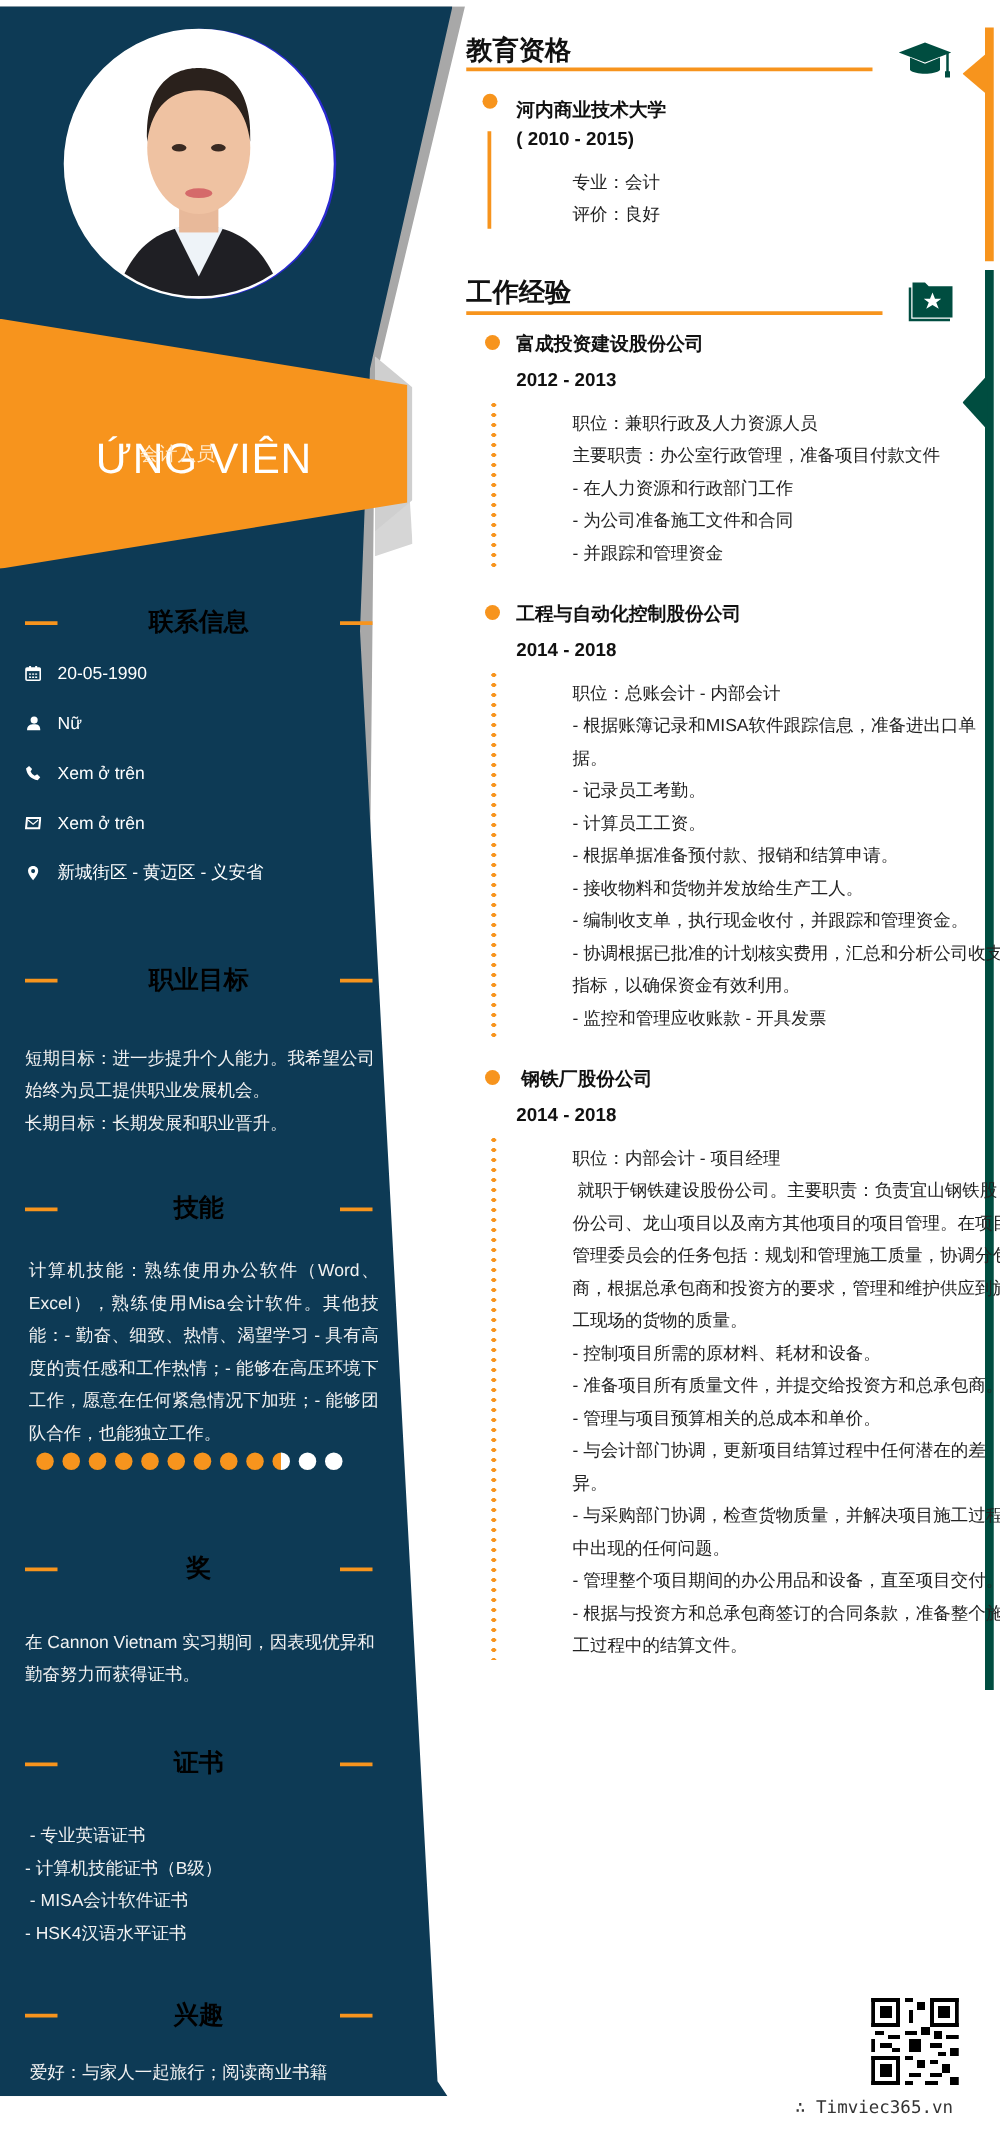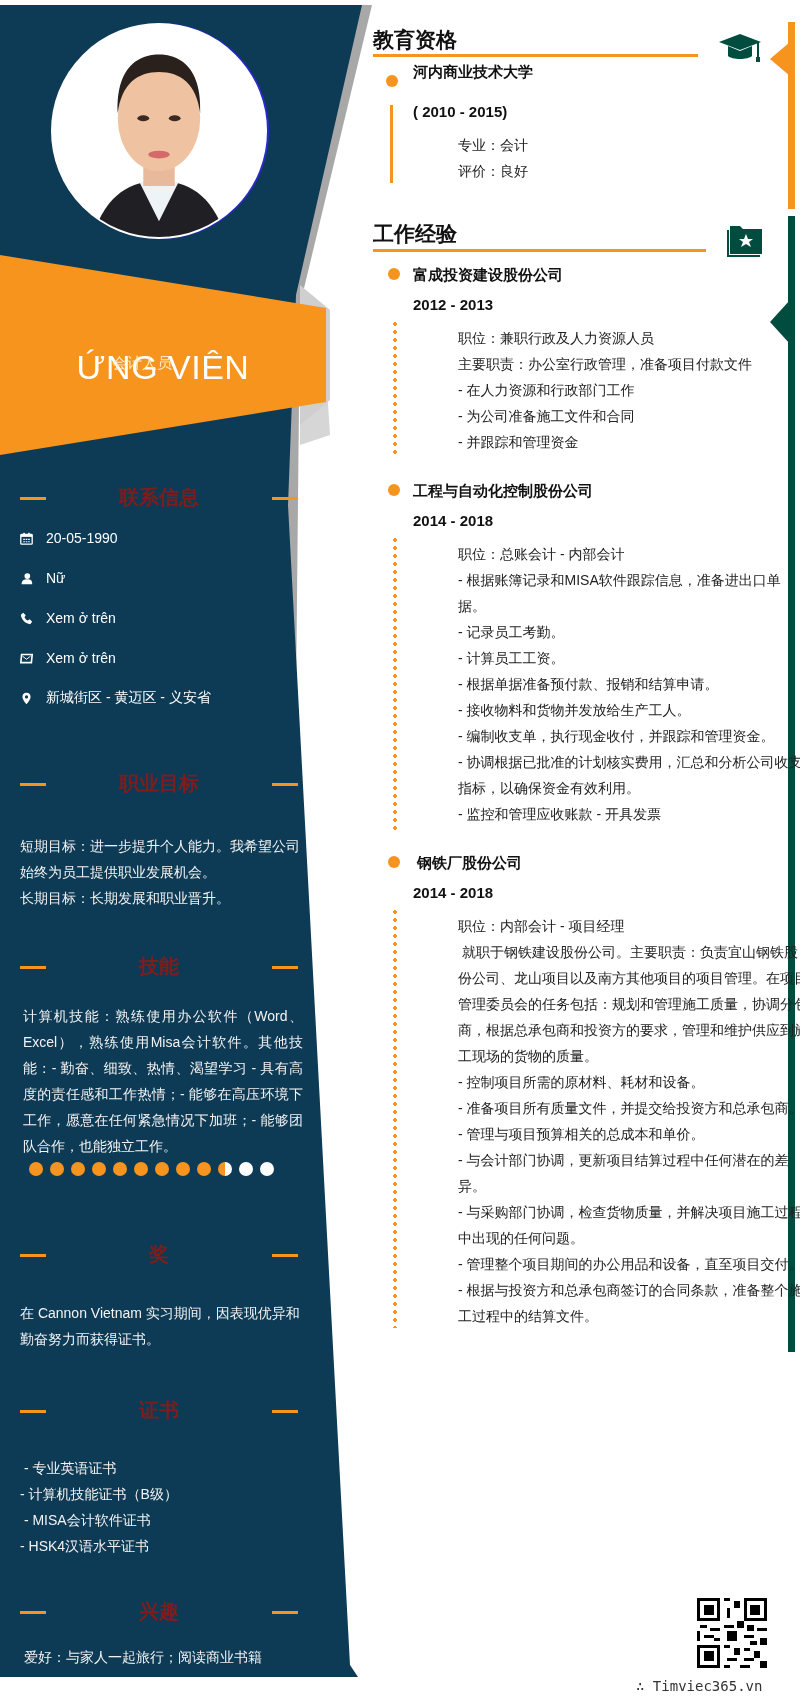"河内商业技术大学" div.item-title { top: 63px -> 79px }
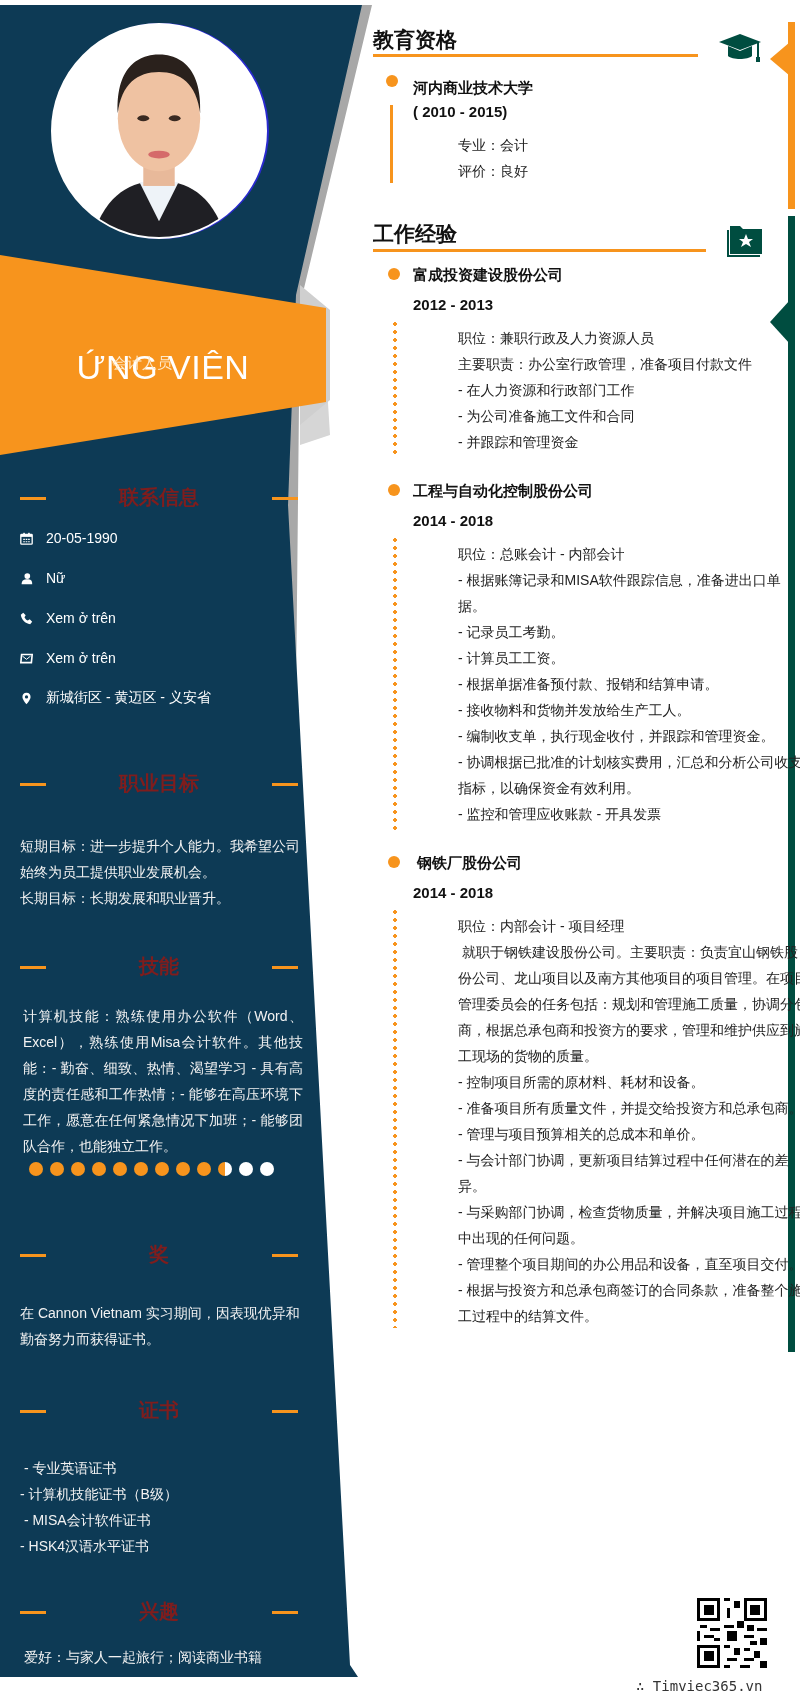"联系信息" .sec-head .t { color: #7f1d1d -> #000000 }
